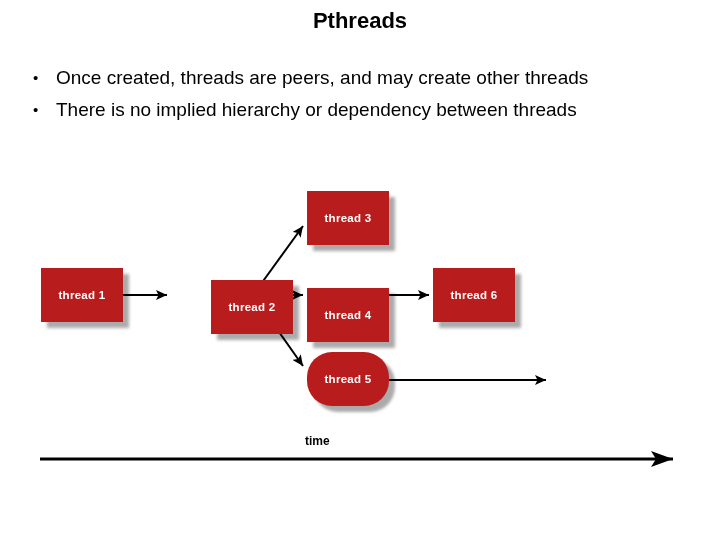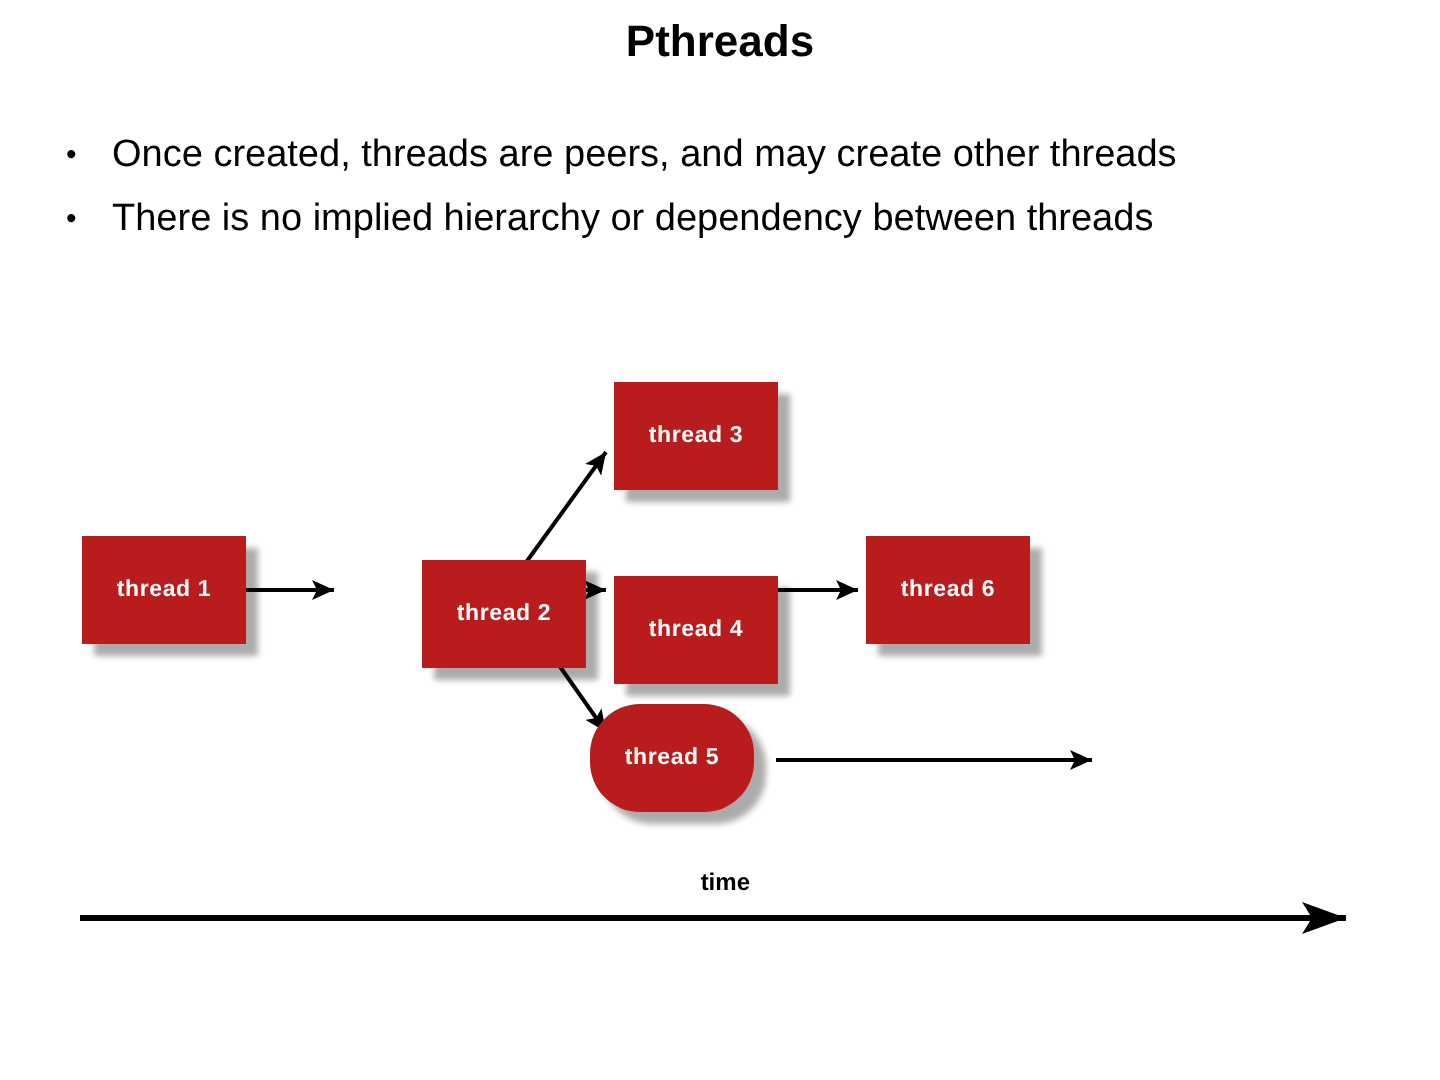"thread 5" .node-thread-5 { left: 295px -> 307px }
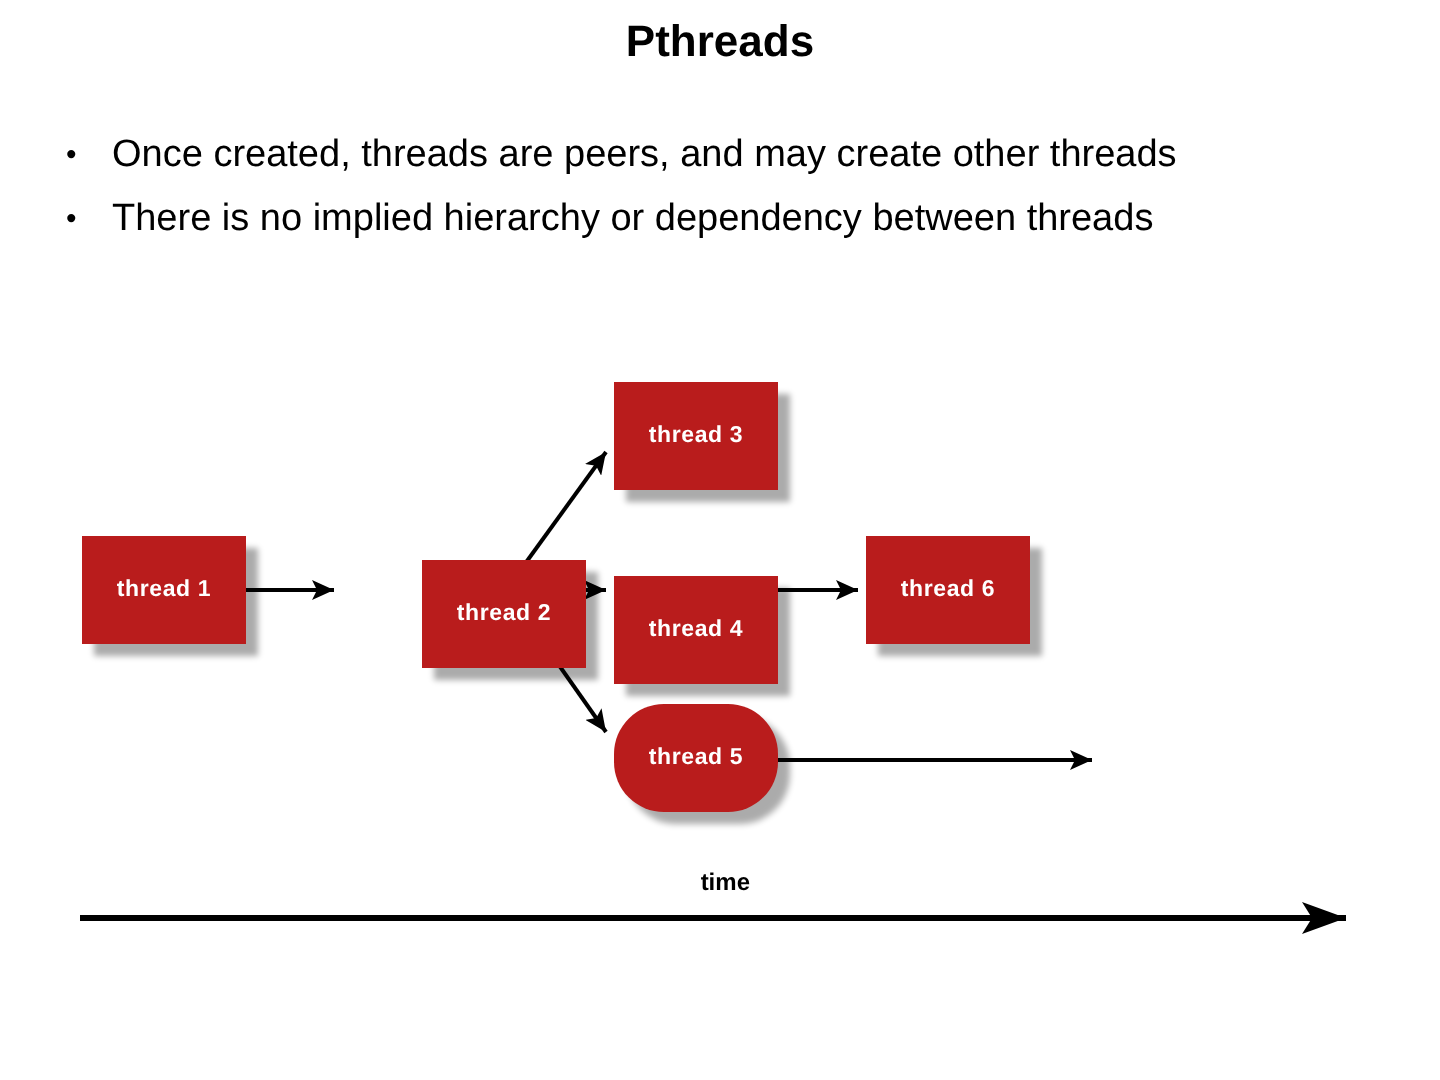"time" .time-label { text-align: right -> left }
